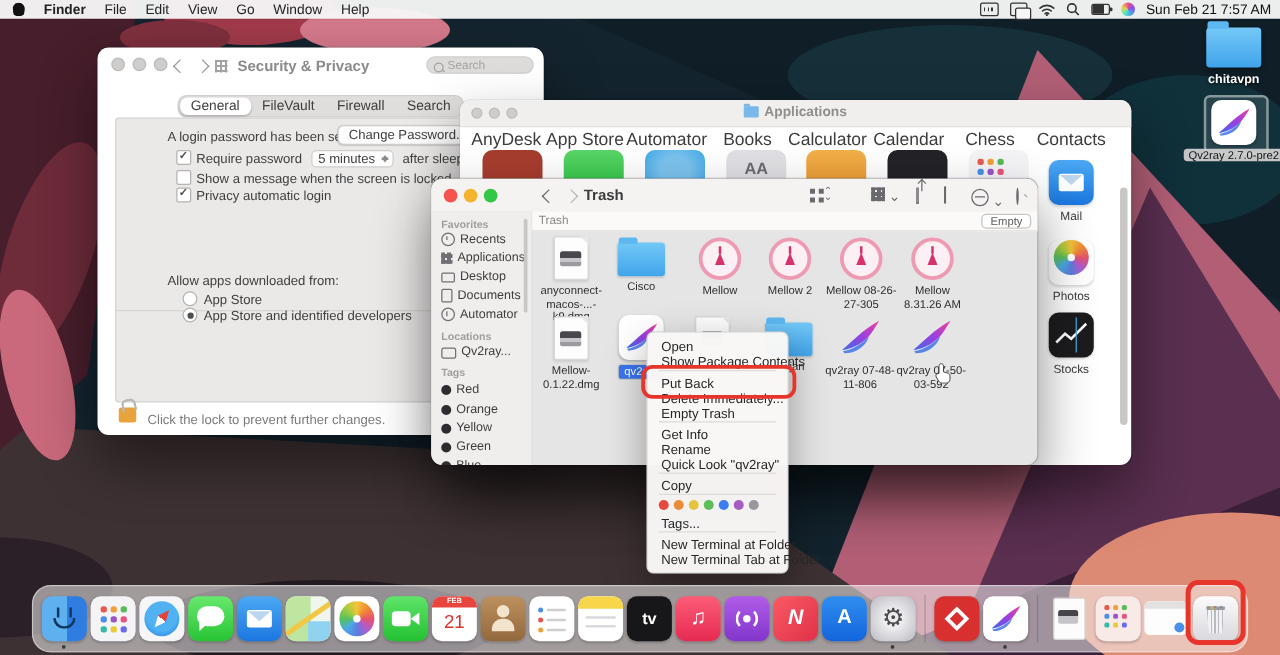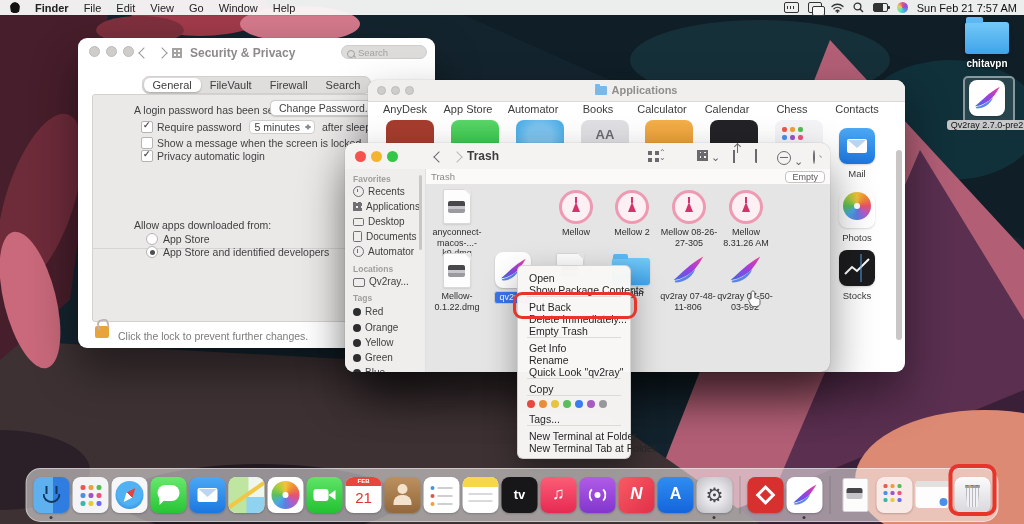"AnyDesk" .app-label { font-size: 11px -> 14px }
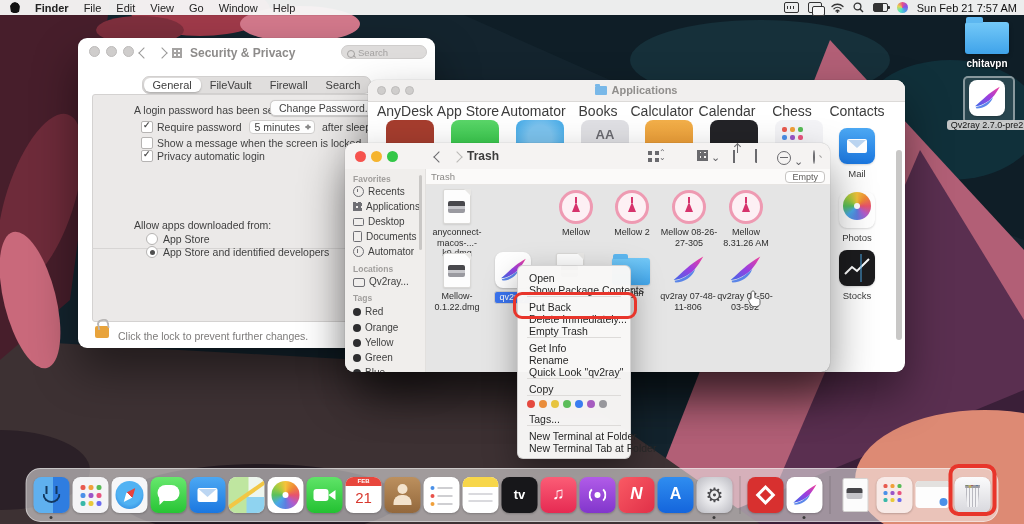"Cisco" div.file { html: none -> <div> <div></div> <div>Cisco</div> </div> }
